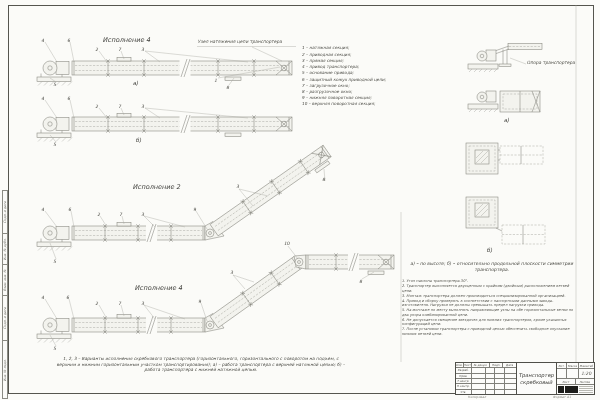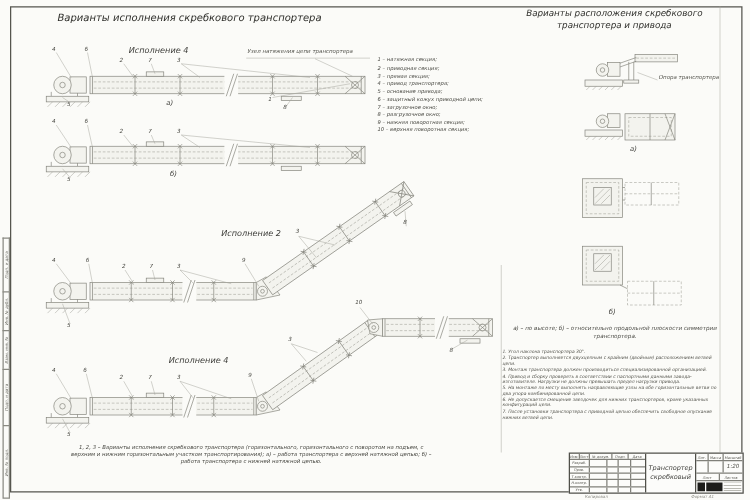"Варианты исполнения скребкового" div.t { html: <div>Варианты исполнения скребкового транспортера</div> -> none }
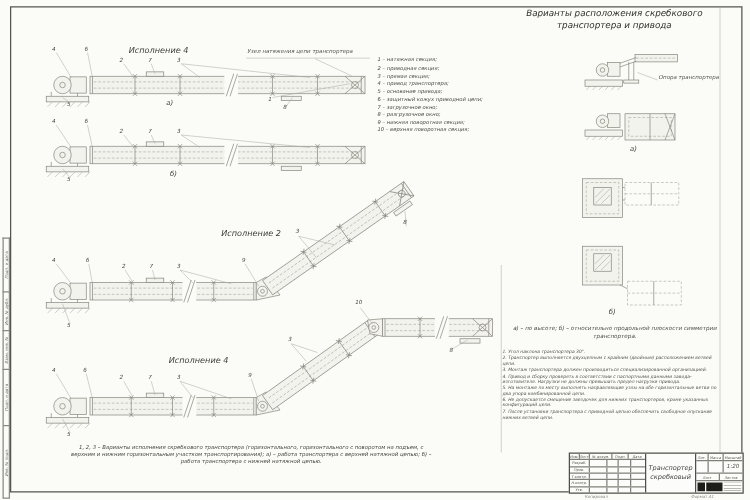"Варианты расположения скребкового" div.t { html: <div> <span>Варианты расположения скребкового</span><br> <span>транспортера и привода</span> </div> -> none }
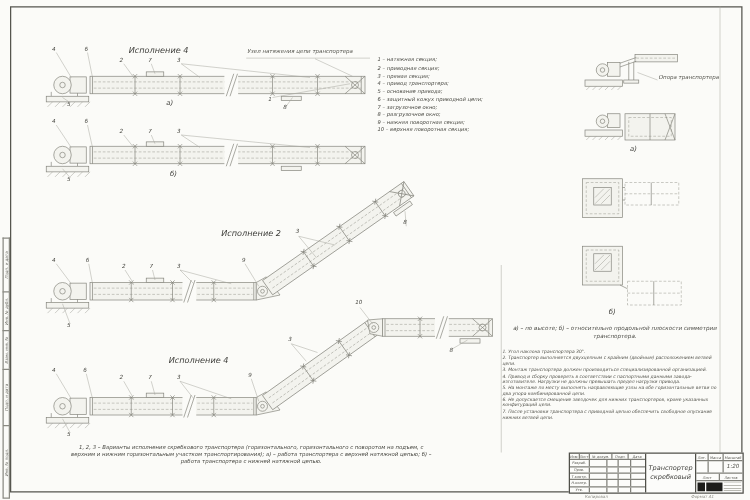"Исполнение 2" div.t { margin-left: 44px -> none }
